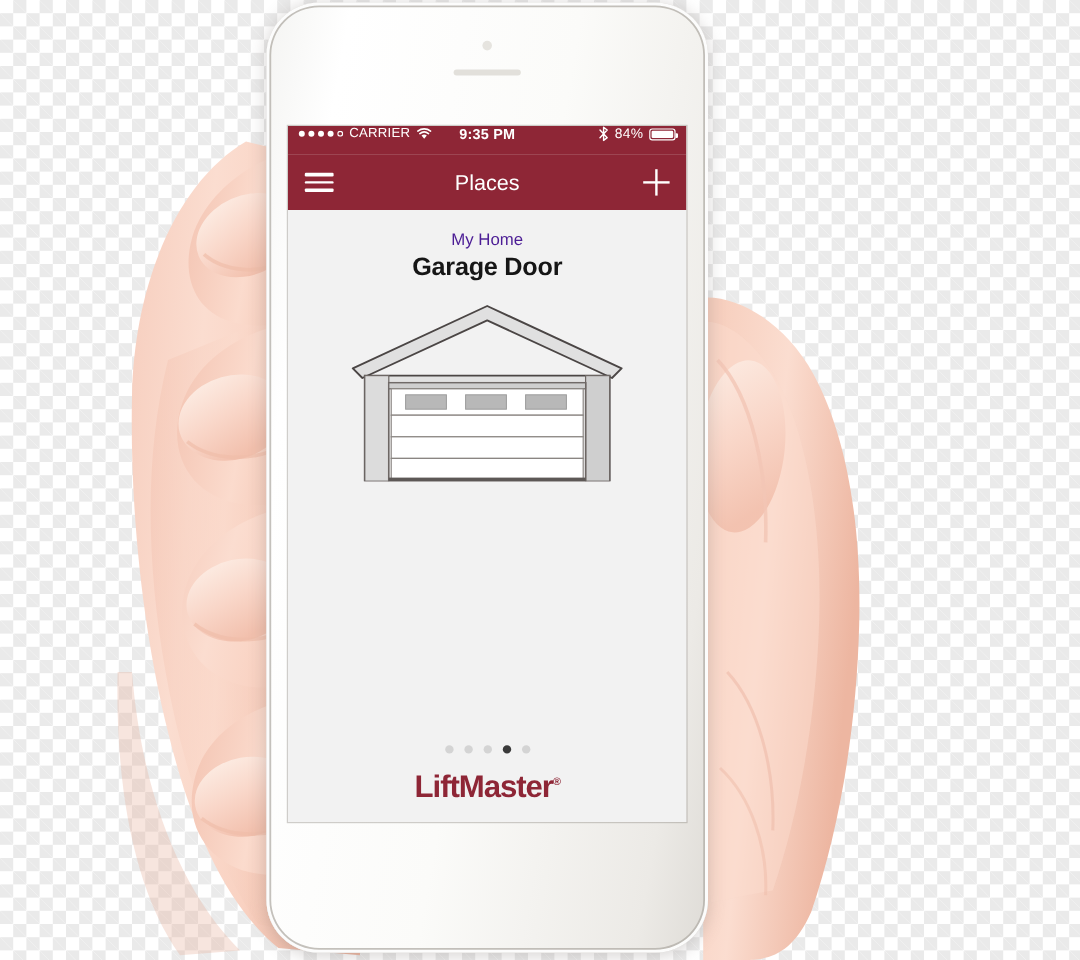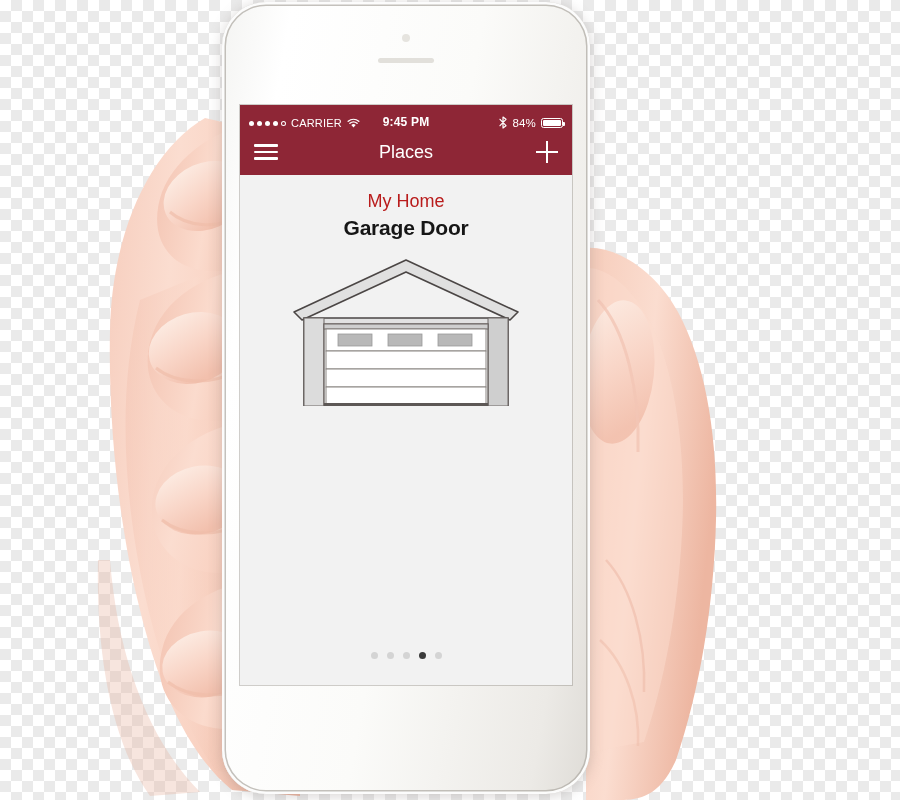"CARRIER" .statusbar { align-items: flex-end -> flex-start }
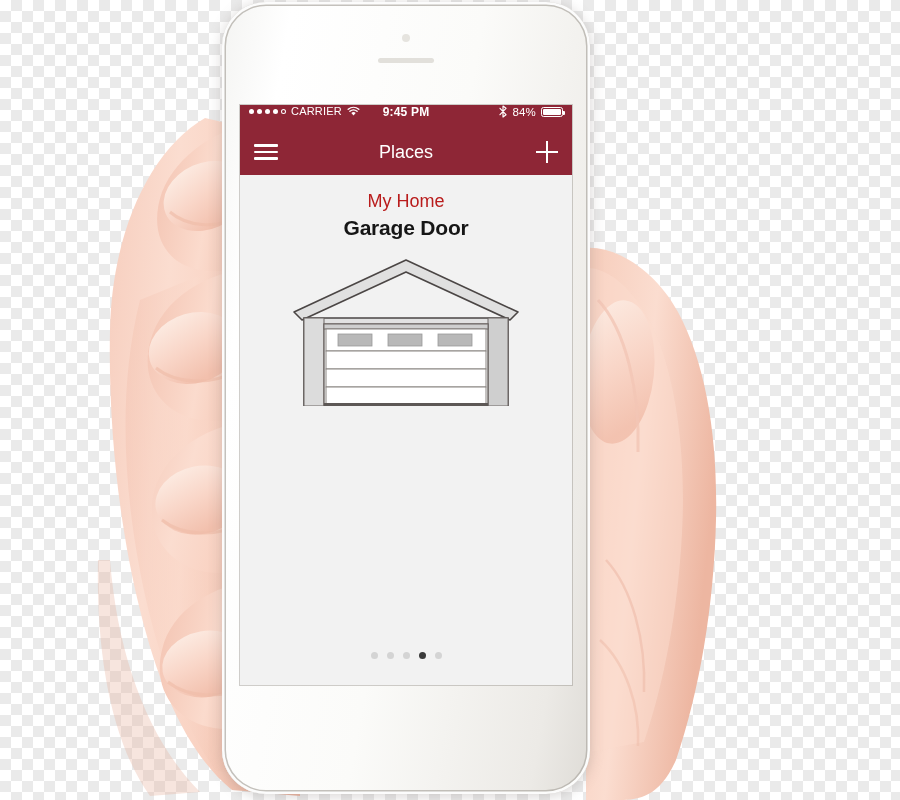"9:45 PM" div.sb-center { text: 9:45 -> 9:35 }
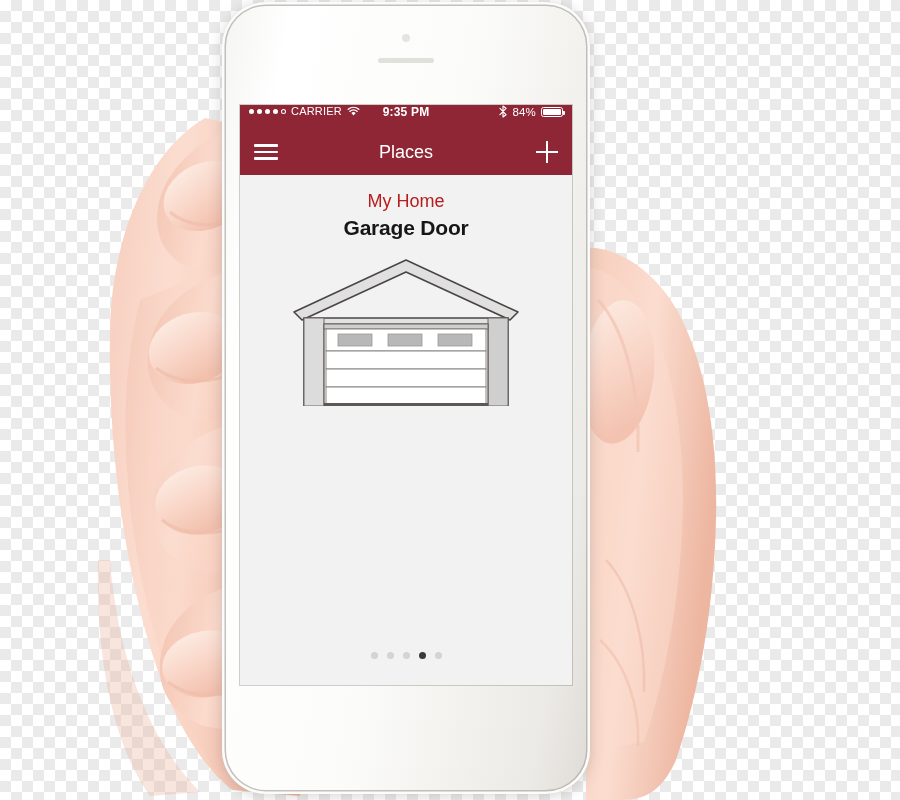"My Home" .place-name { color: #b91c1c -> #4c1d95; font-size: 18px -> 14px }
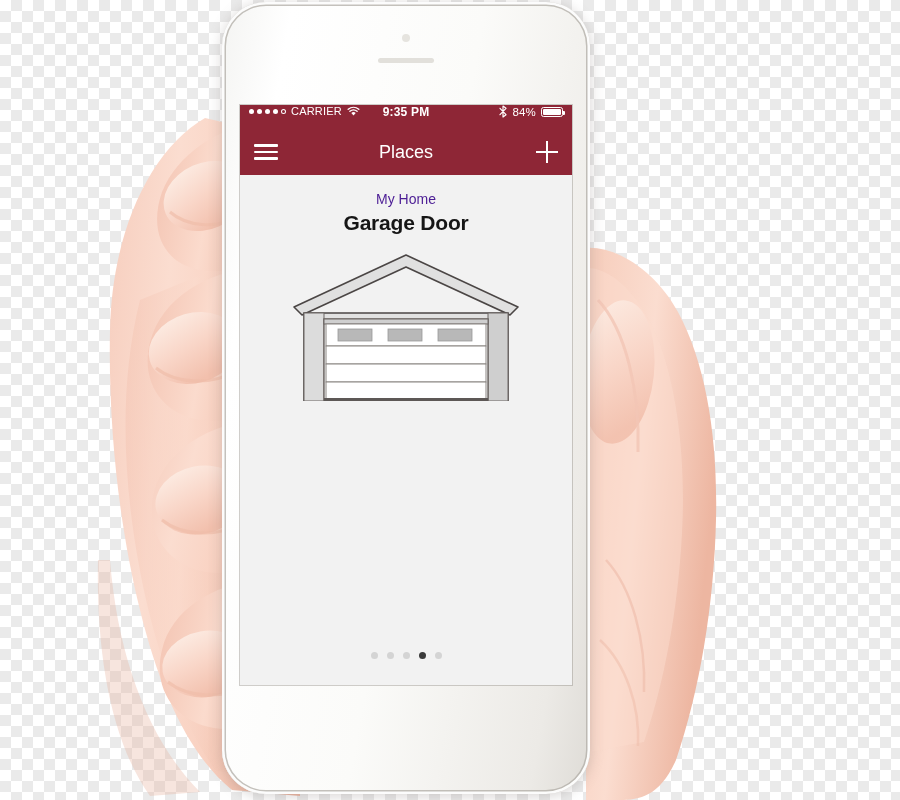"LiftMaster®" div.logo { html: none -> <div> <span>LiftMaster</span><sup>®</sup> </div> }
